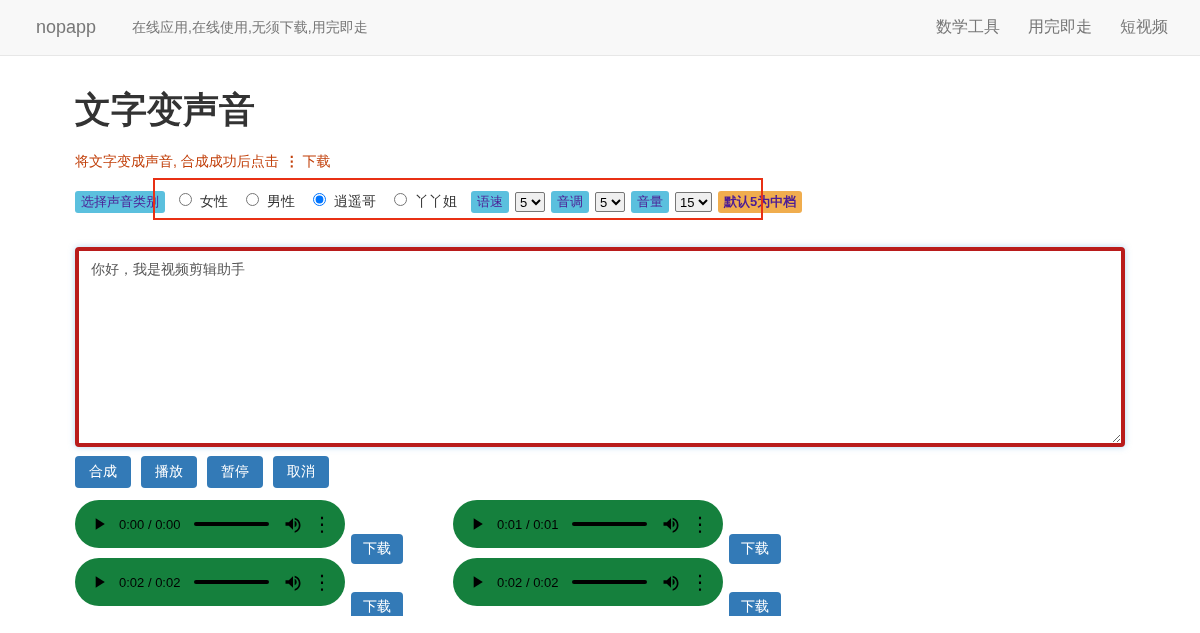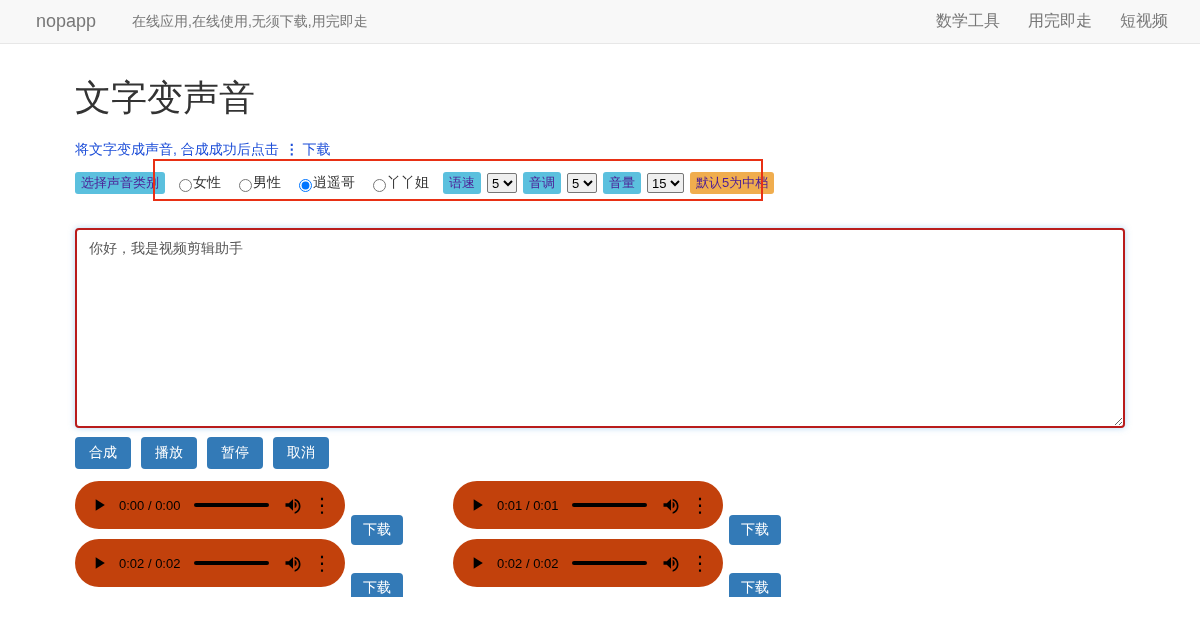"nopapp" .navbar { height: 44px -> 56px }
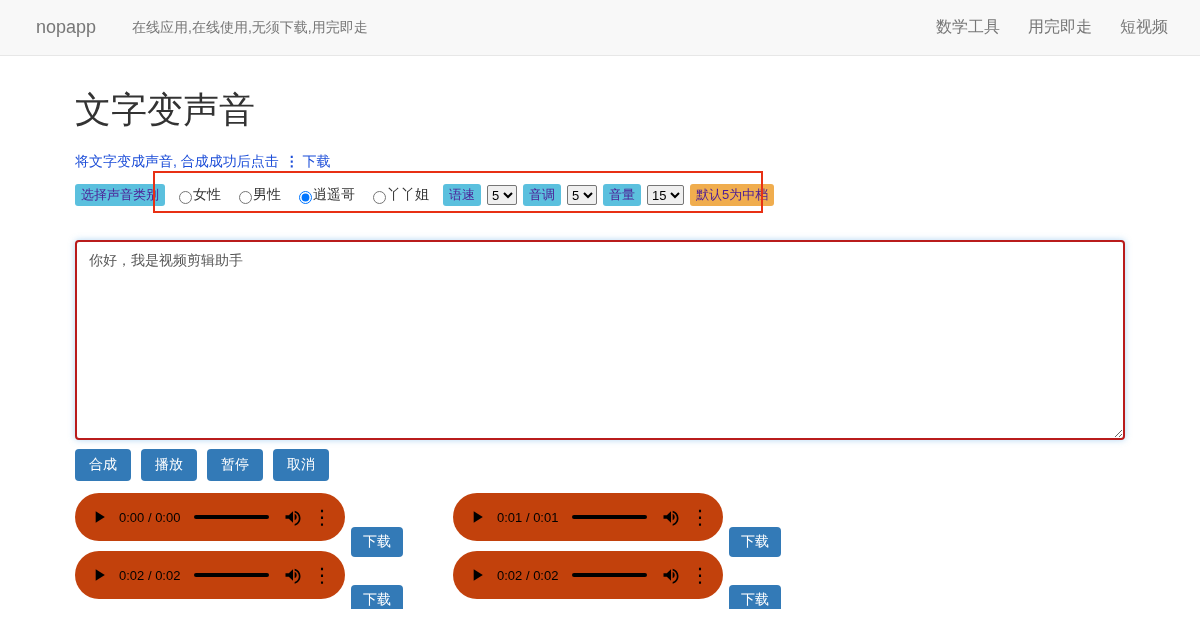"文字变声音" h1 { font-weight: 400 -> 700 }
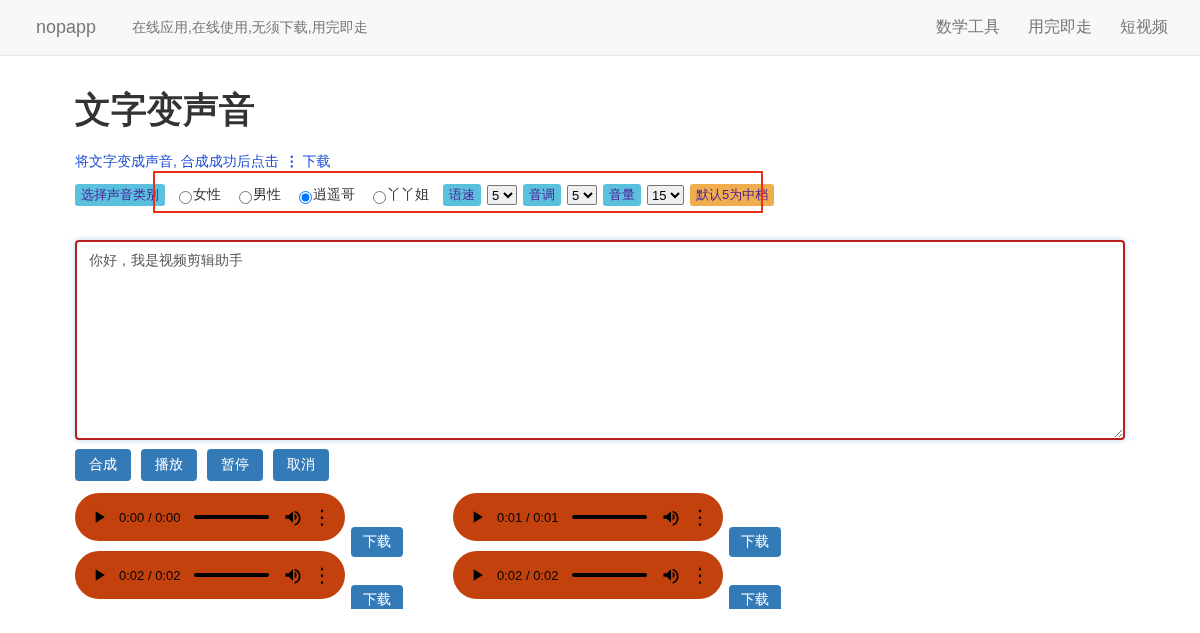"将文字变成声音, 合成成功后点击 ⋮ 下载" .subtitle { color: #1d4ed8 -> #c2410c; margin: 18px 0 13px -> 18px 0 20px }
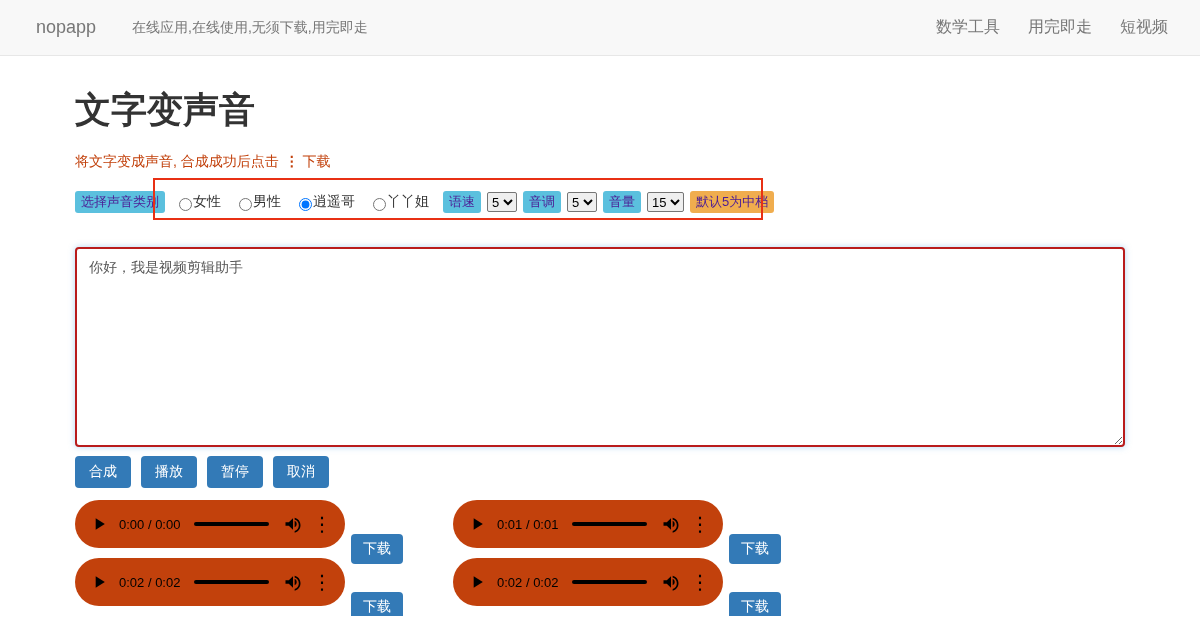"女性" .radio-item { align-items: flex-end -> flex-start; gap: 1px -> 8px }
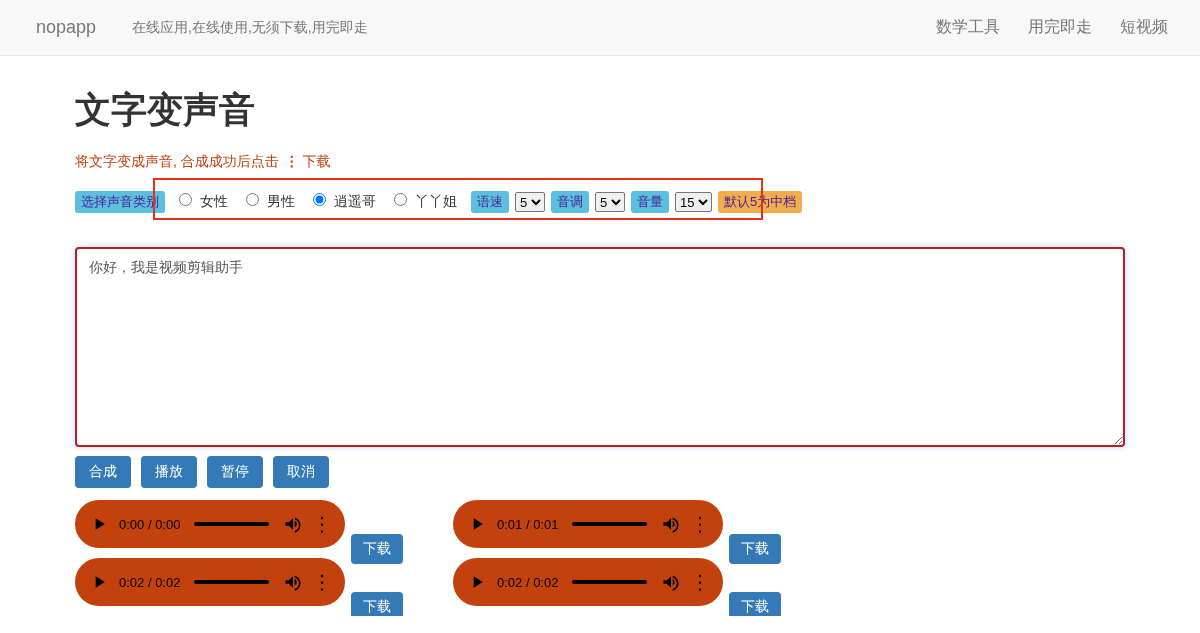"默认5为中档" .label-warn { font-weight: none -> bold }
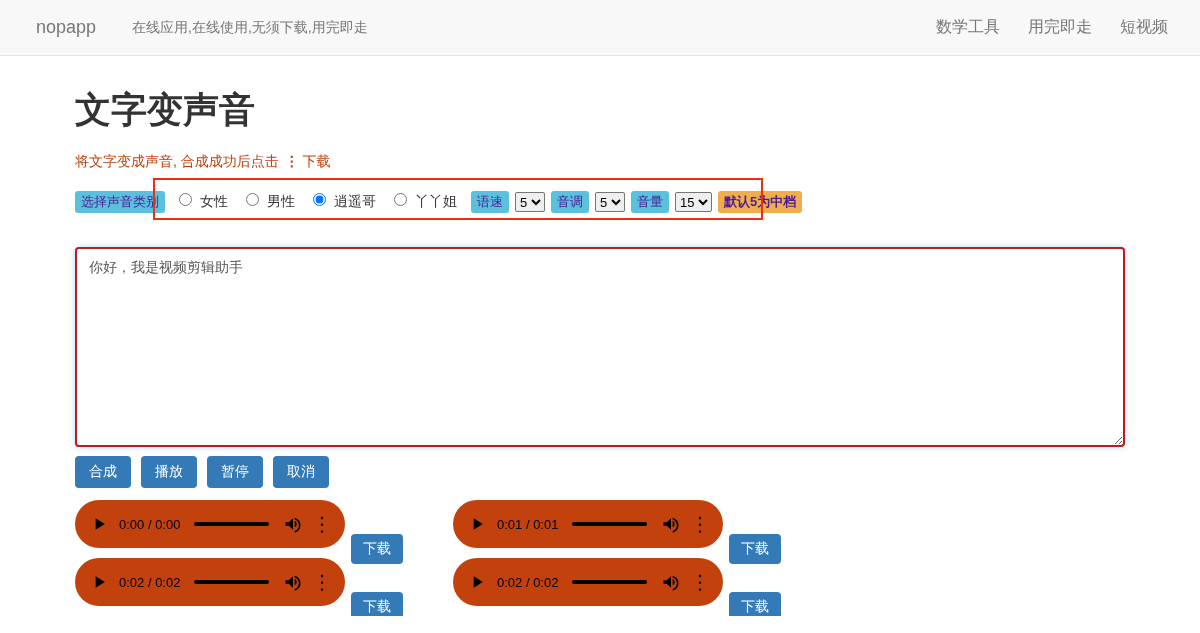"你好，我是视频剪辑助手" textarea.main-input { border: 2px solid #b91c1c -> 4px solid #b91c1c }
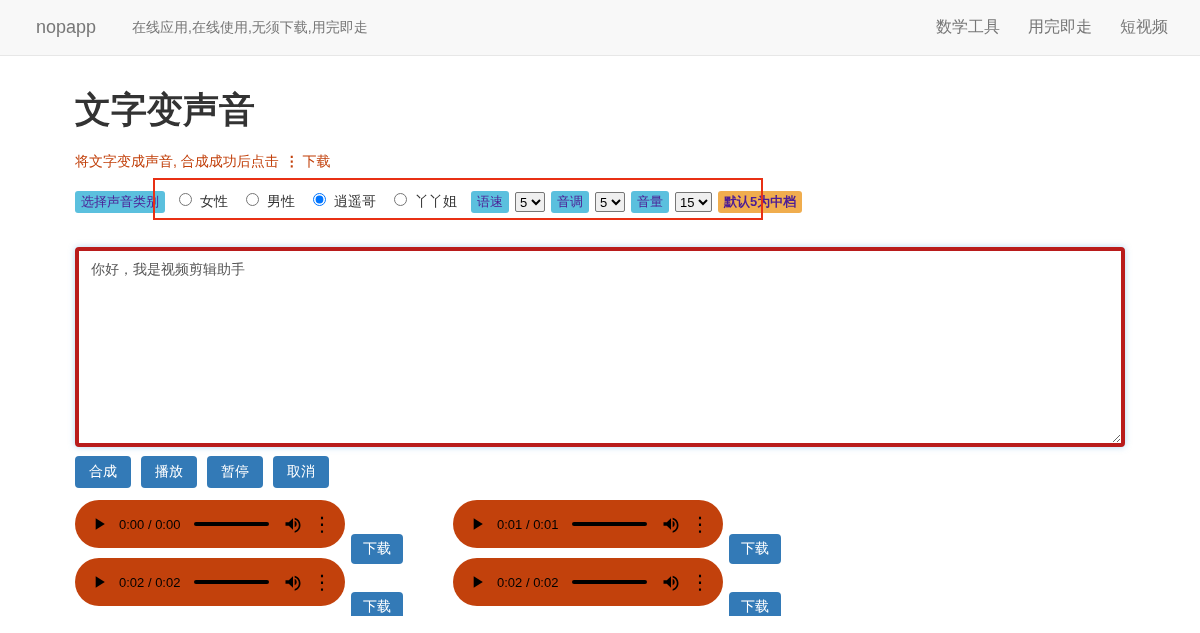"0:00 / 0:00" .audio-player { background: #c2410c -> #15803d }
